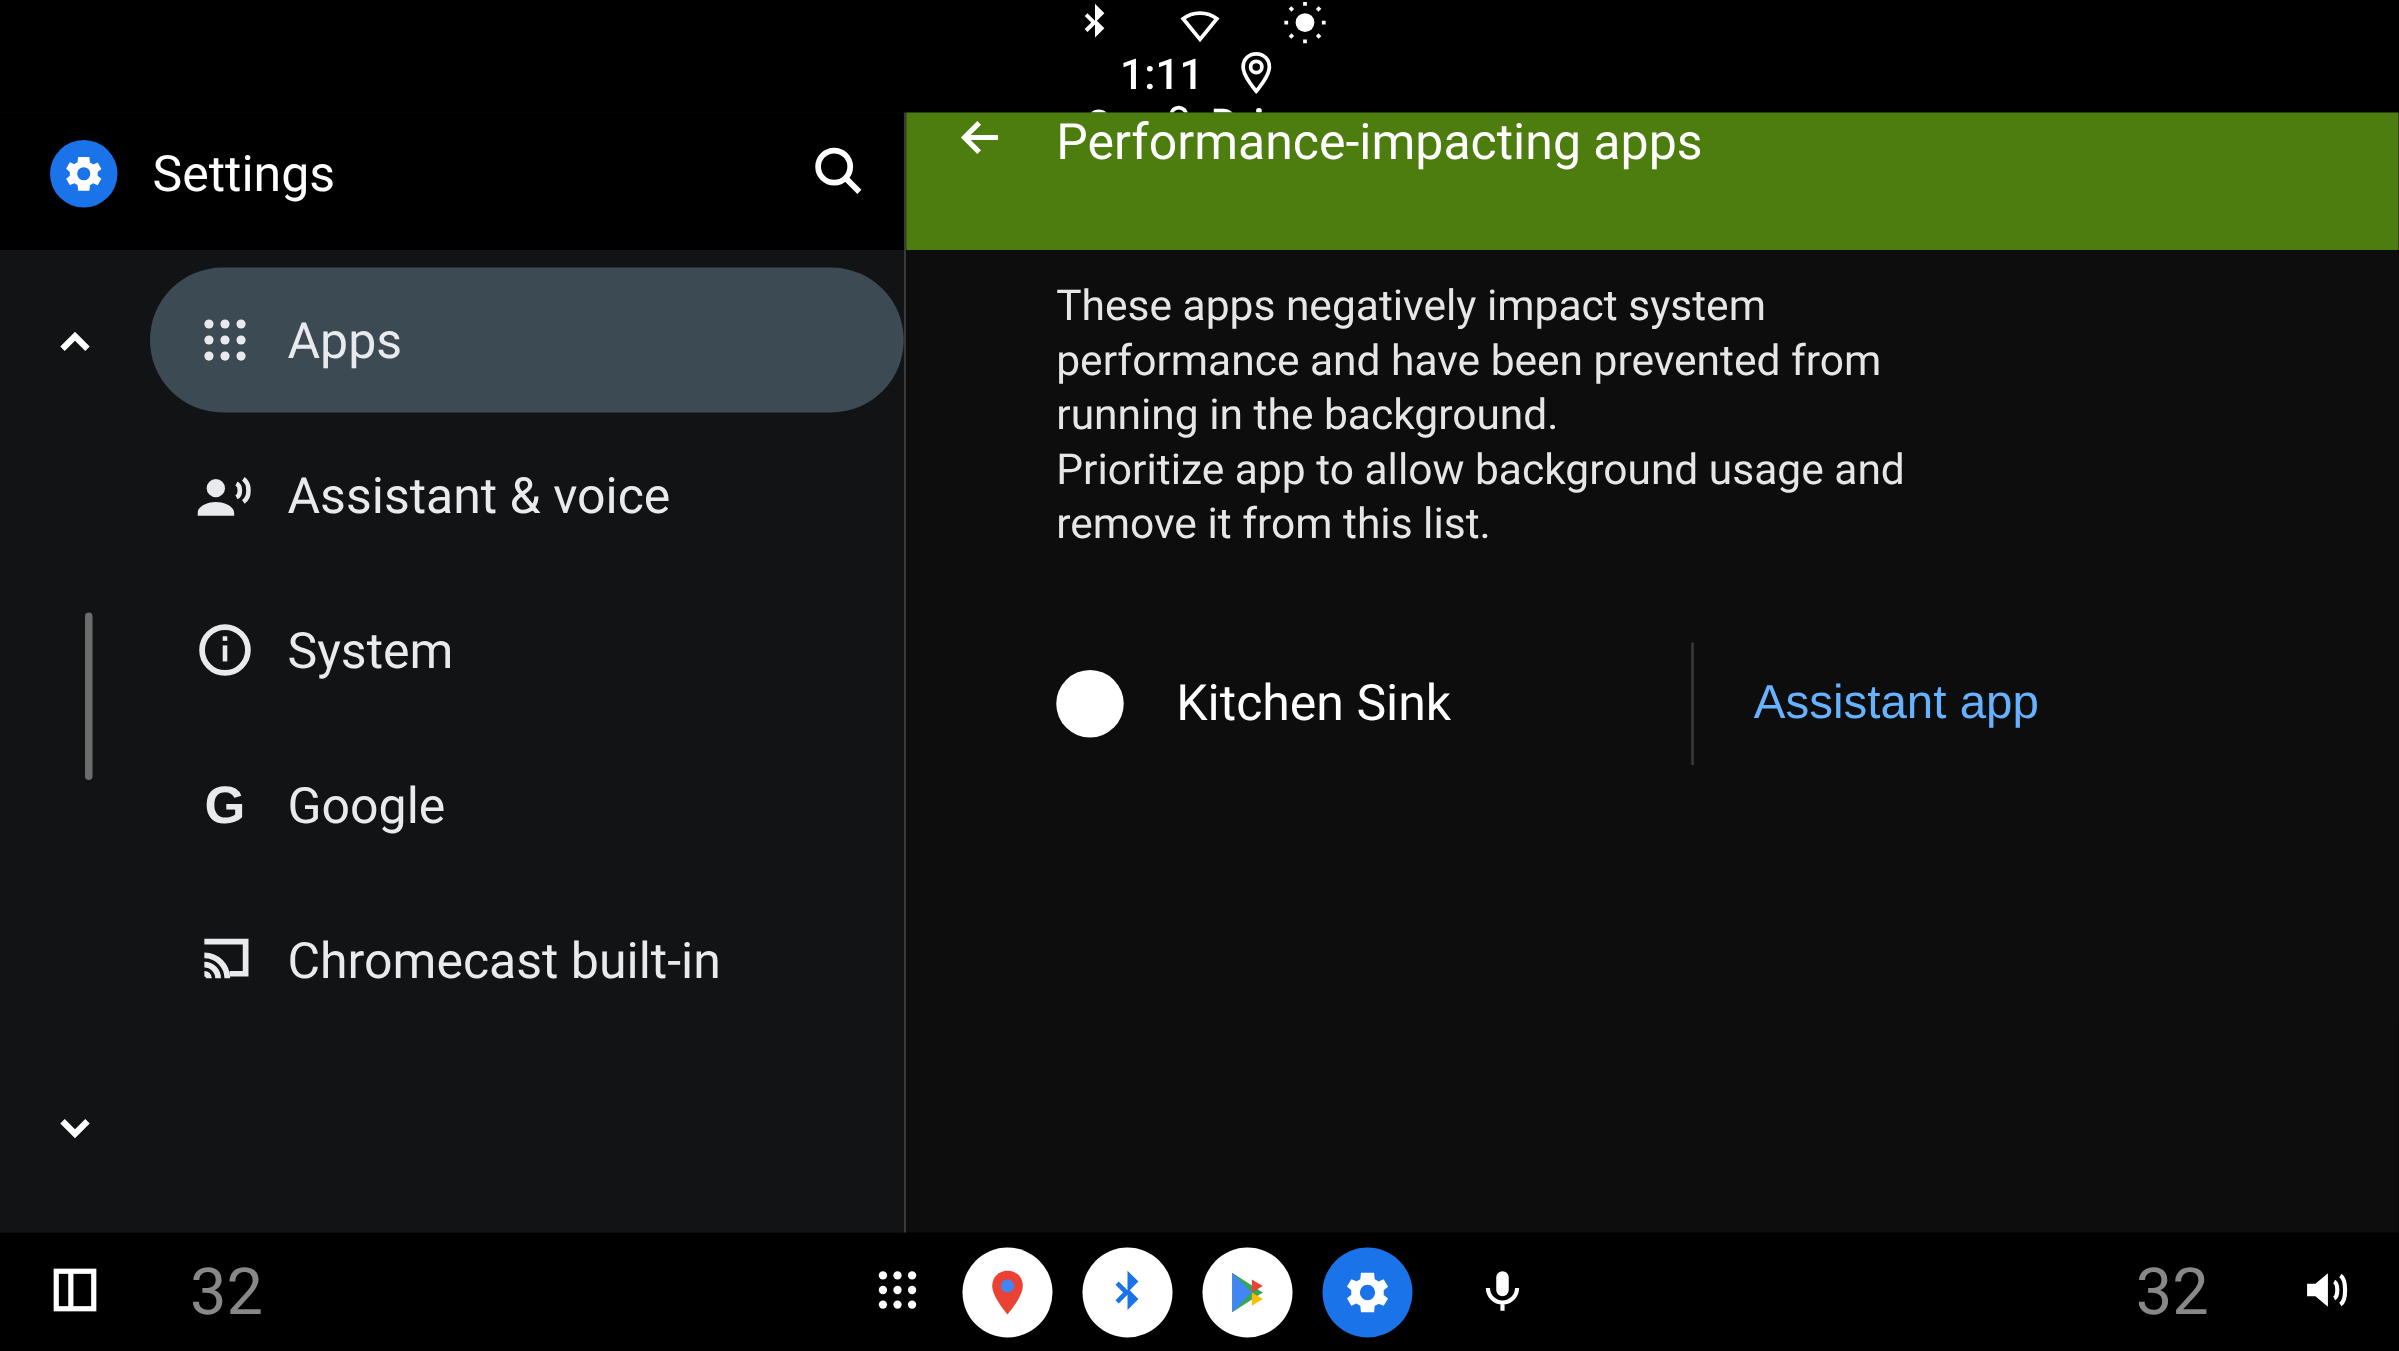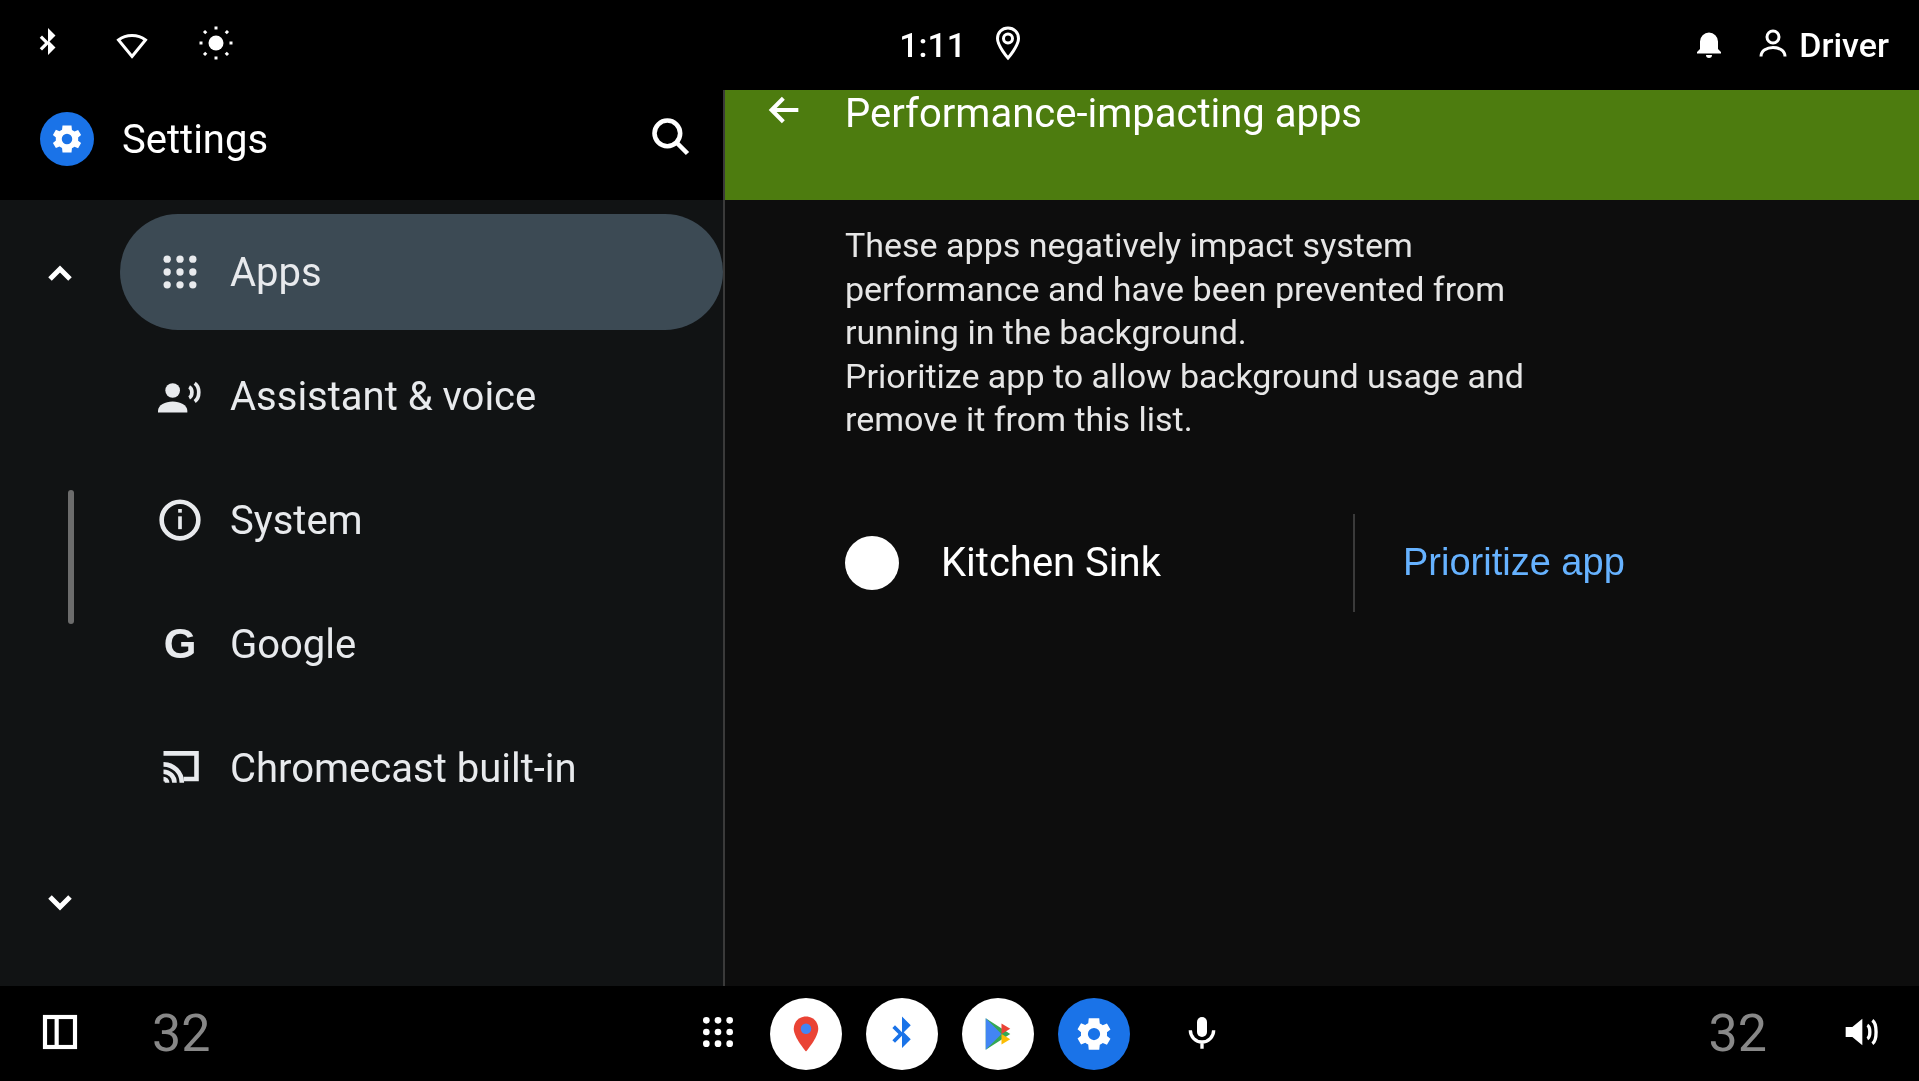"1:11" .status-bar { flex-direction: none -> column; padding: 0 30px -> 0 44px }
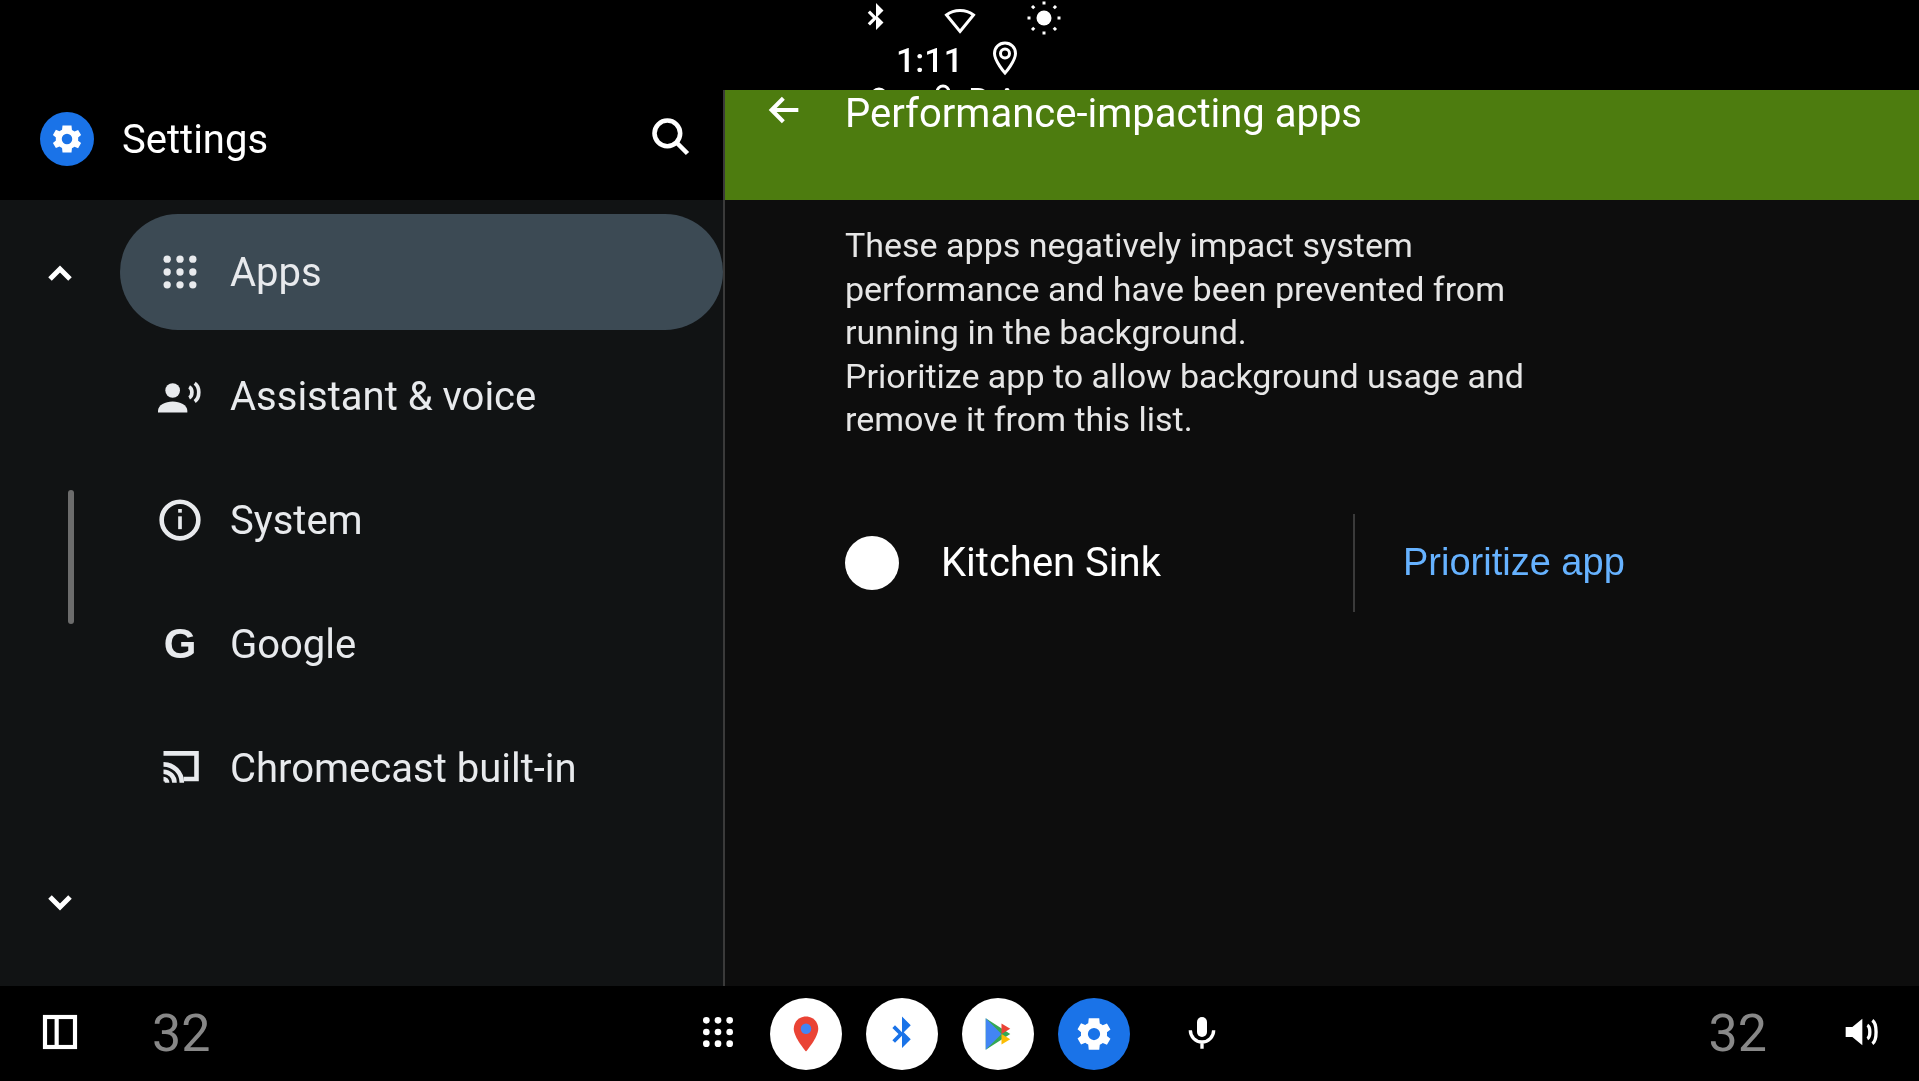"Prioritize app" button.prioritize-btn { text: Prioritize -> Assistant }
